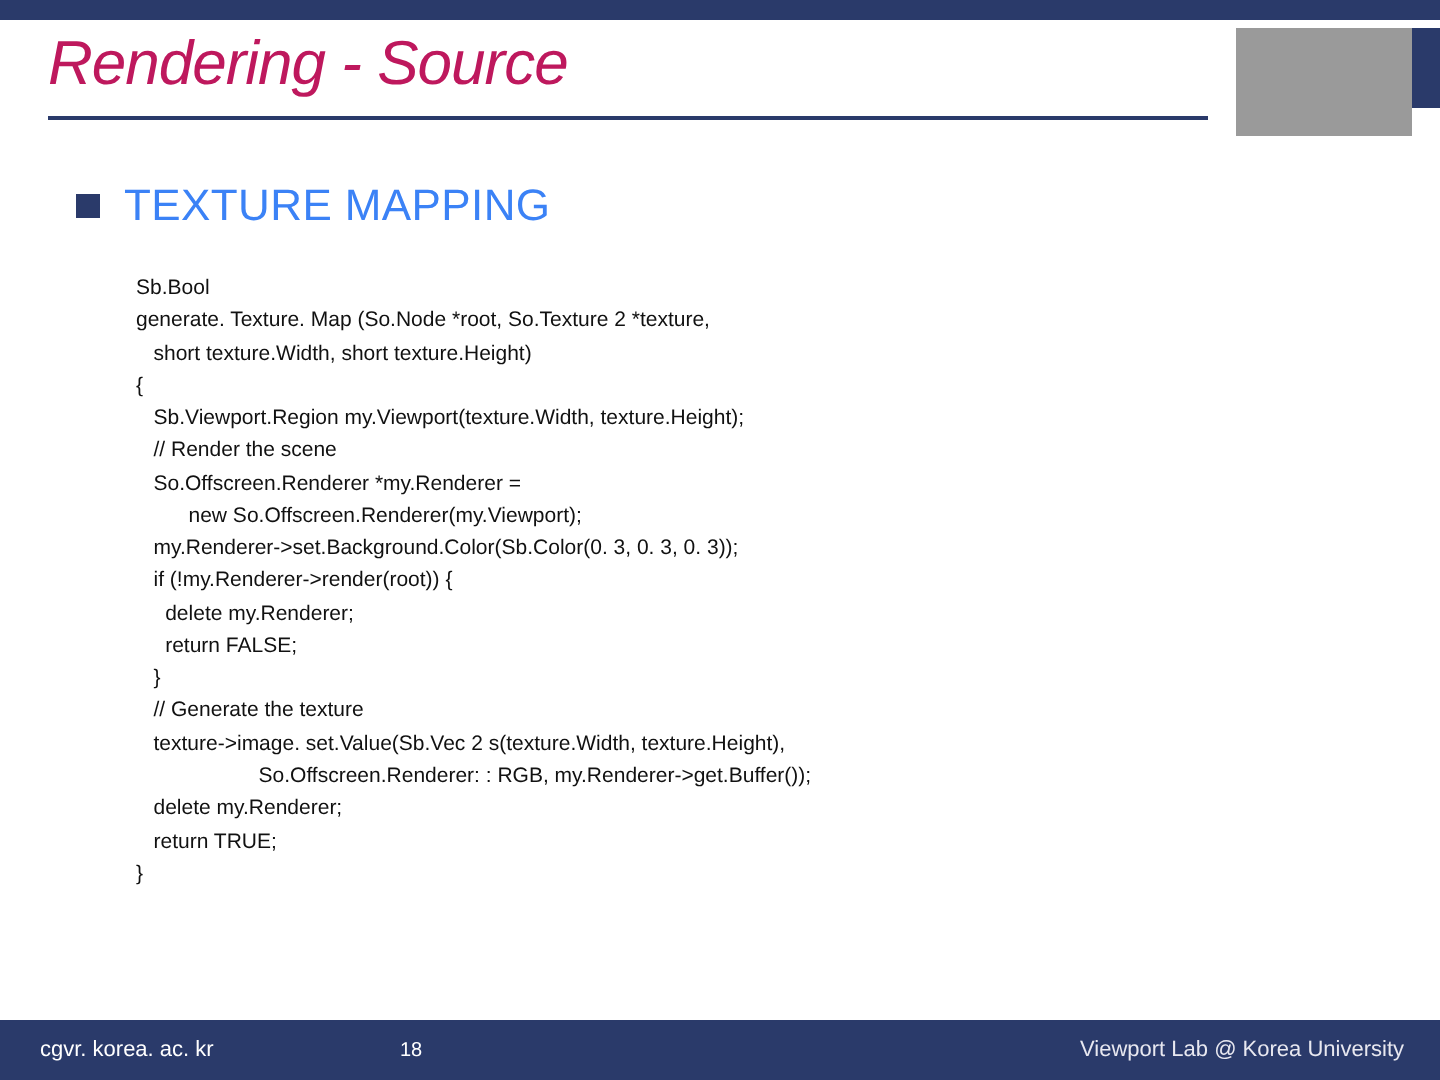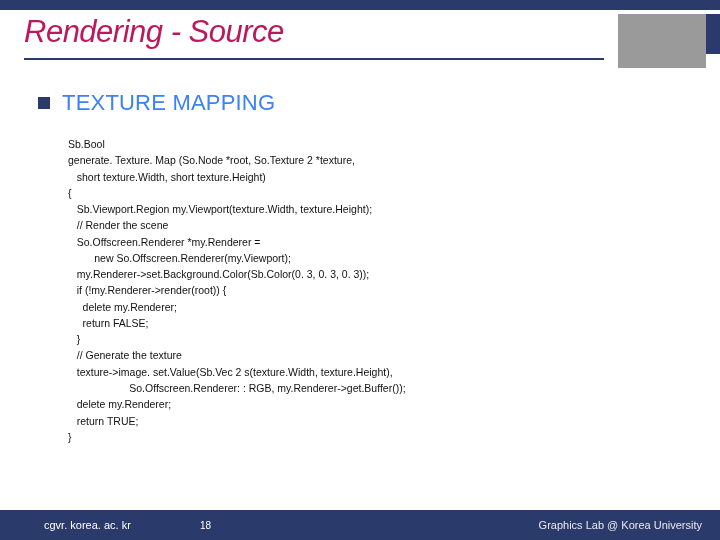"cgvr. korea. ac. kr" .footer-left { padding-left: 44px -> 20px }
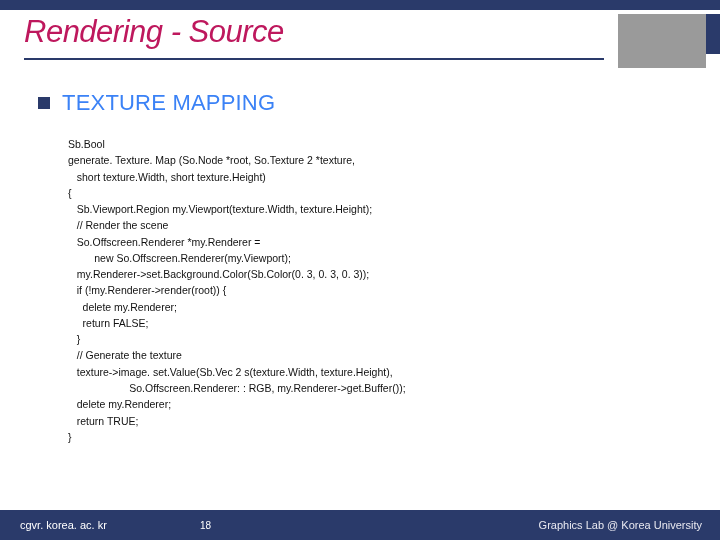"Graphics Lab @ Korea University" span.footer-right { text: Graphics -> Viewport }
